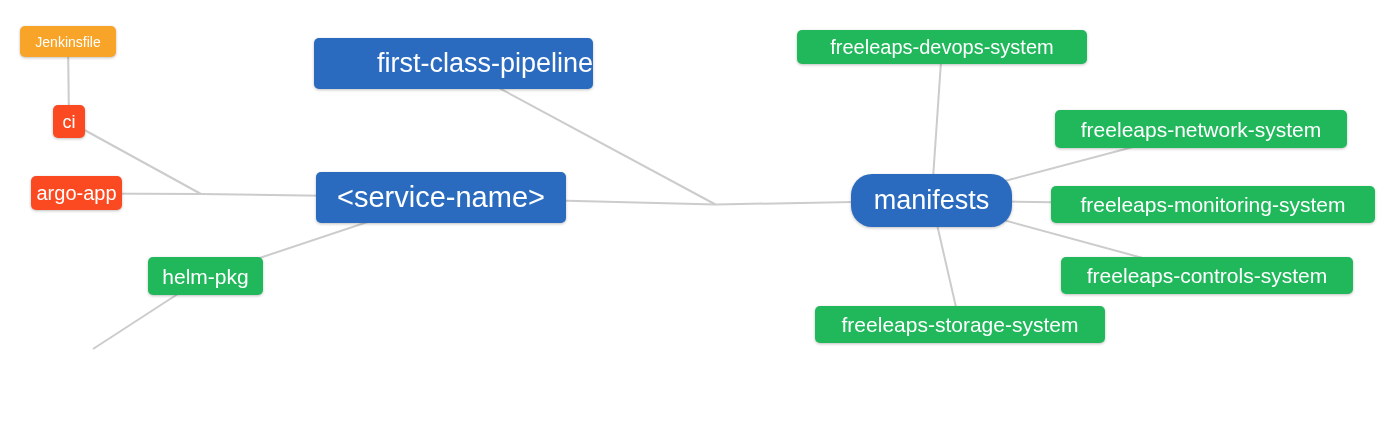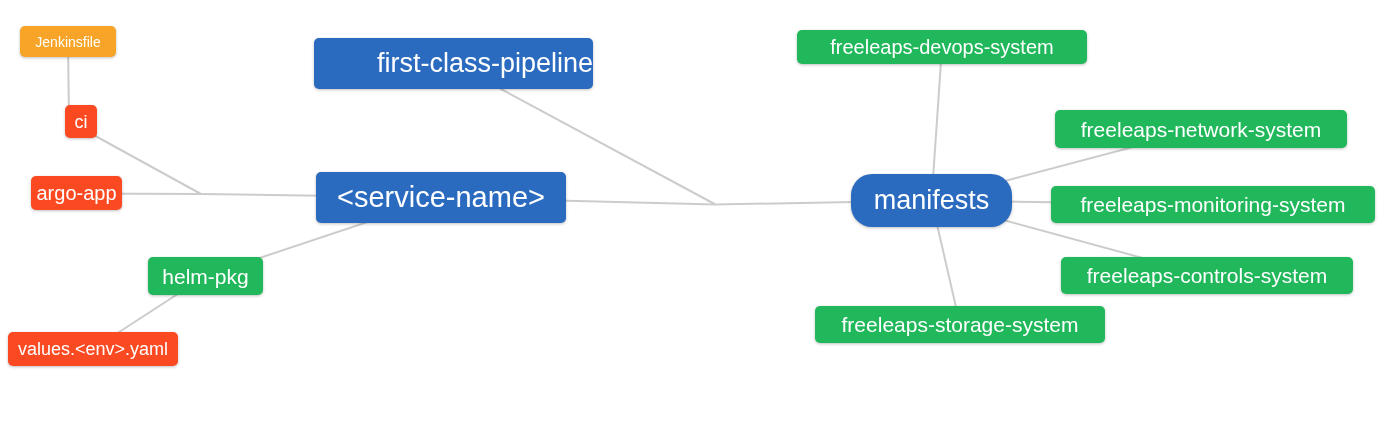"ci" div.node { margin-left: 12px -> none }
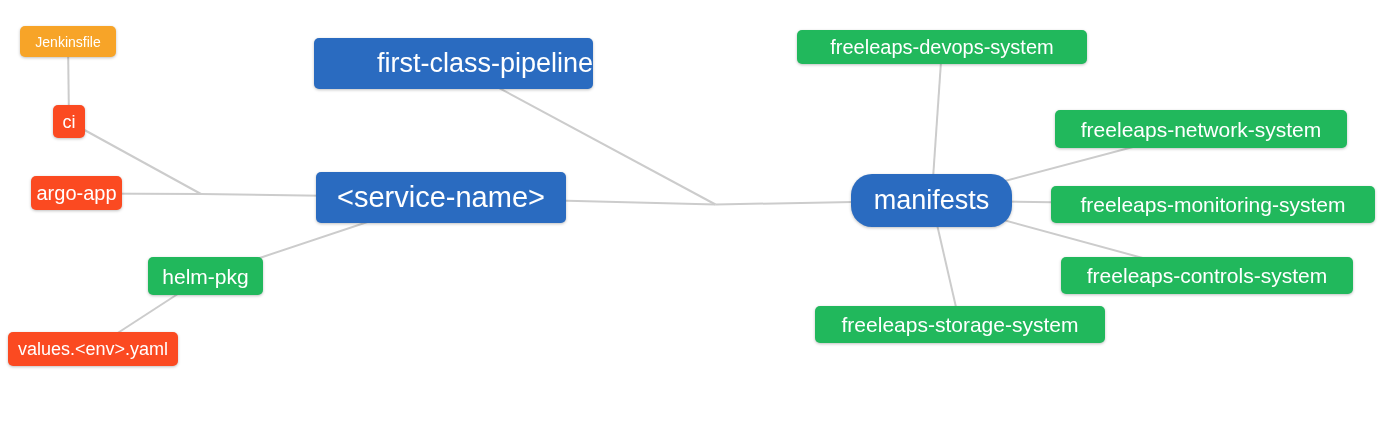"values.<env>.yaml" div.node { html: <div> <span>values.&lt;env&gt;.yaml</span> </div> -> none }
